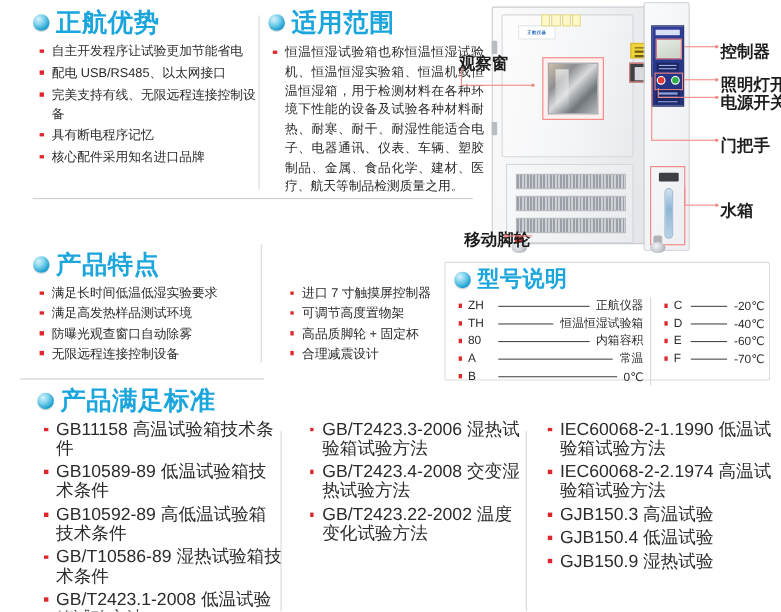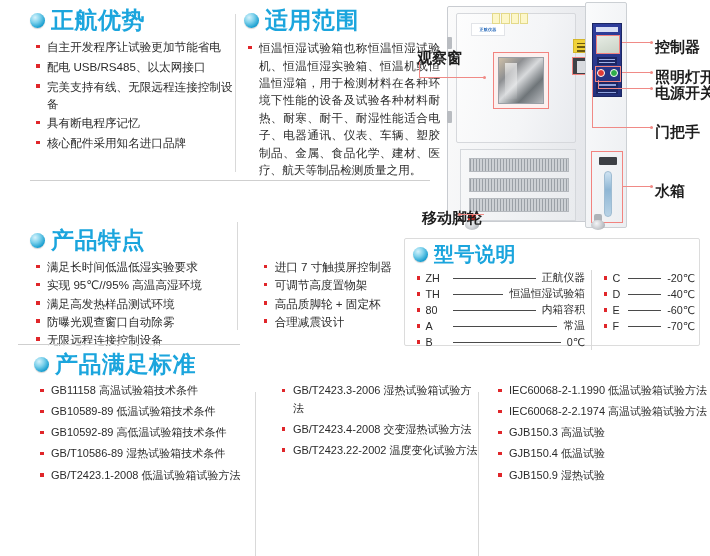"实现 95℃//95% 高温高湿环境" li { html: <li>实现 95℃//95% 高温高湿环境</li> -> none }
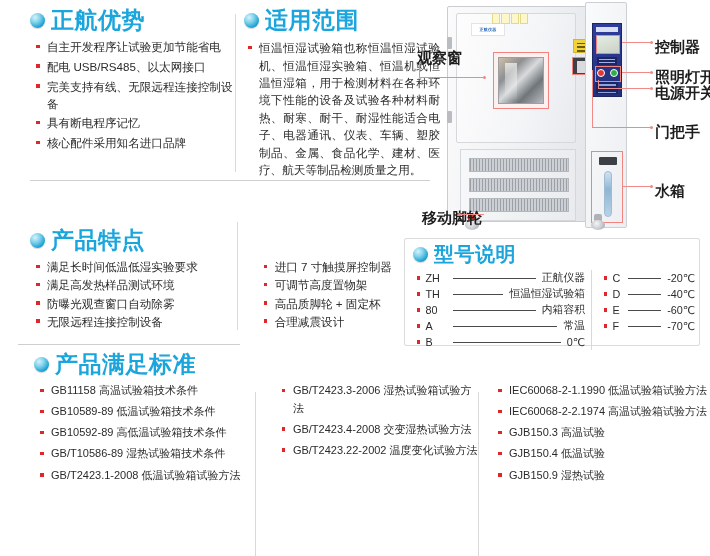"GB11158 高温试验箱技术条件" ul.flist.std li { font-size: 11px -> 16px }
